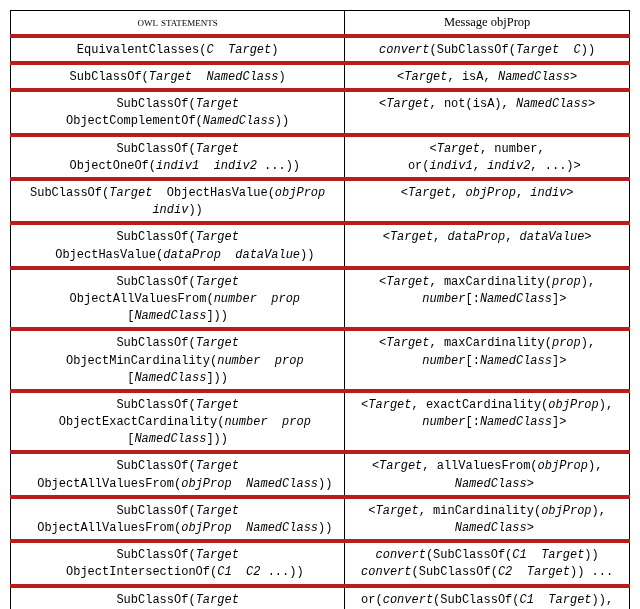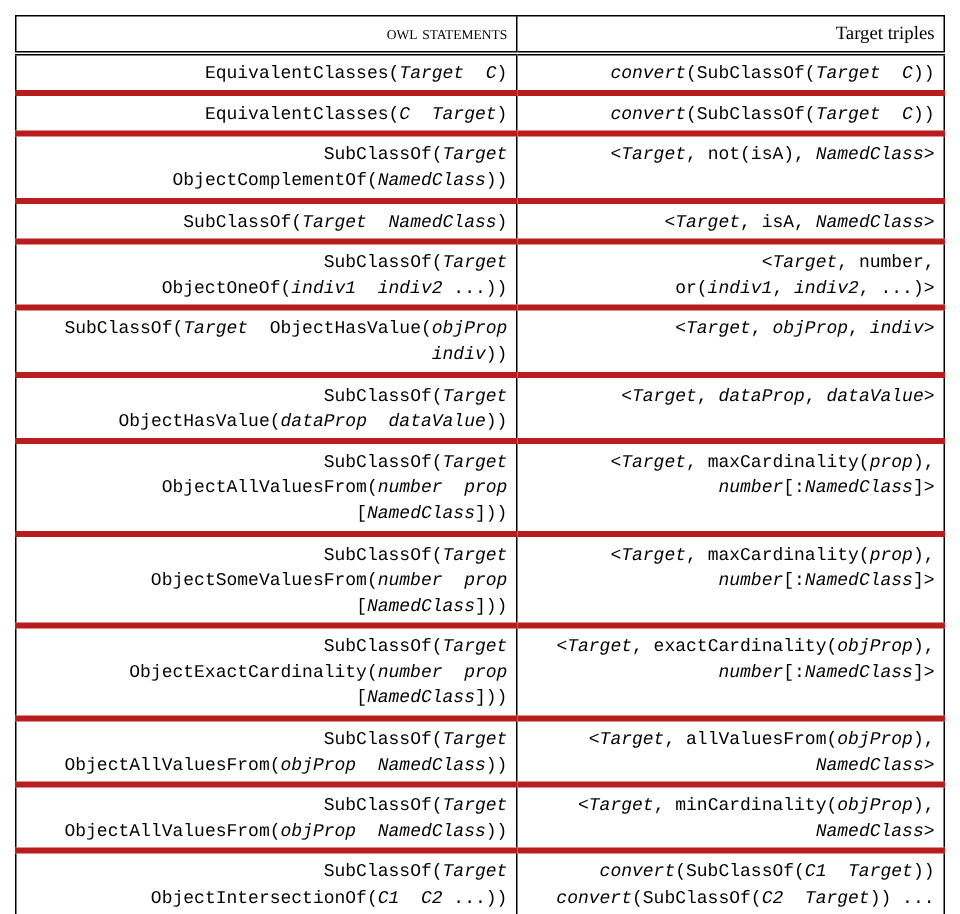"owl statements" th, td { text-align: right -> center }
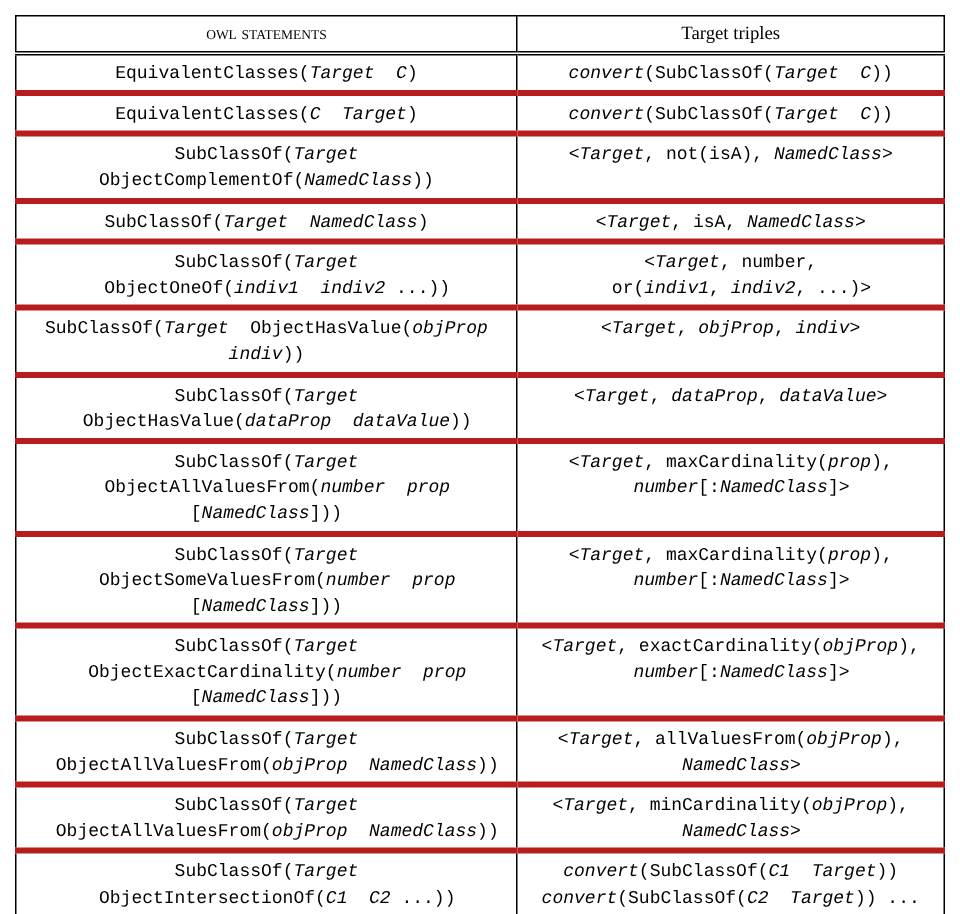"Target triples" th { text: Target triples -> Message objProp }
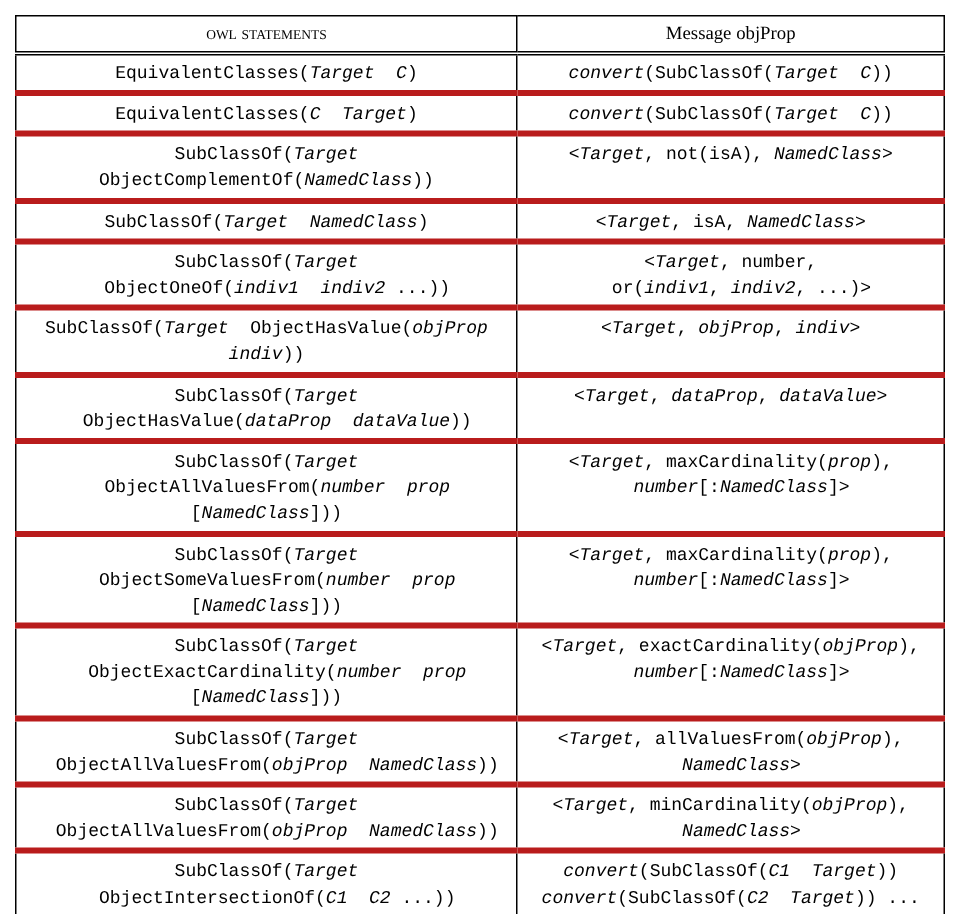"EquivalentClasses(Target C)" tr.double { html: <tr> <td><span>EquivalentClasses(</span><span>Target</span><span> </span><span>C</span><span>)</span></td> <td><span>convert</span><span>(SubClassOf(</span><span>Target</span><span> </span><span>C</span><span>))</span></td> </tr> -> none }
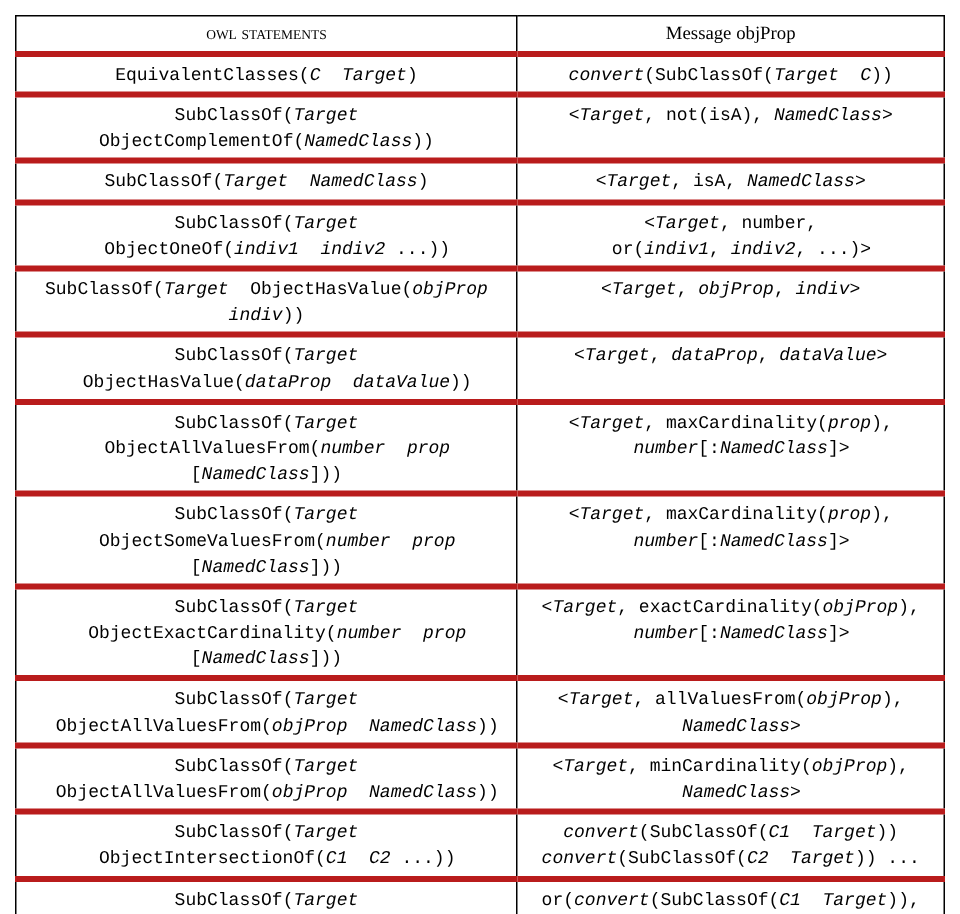"SubClassOf(Target ObjectComplementOf(NamedClass))" tr.sep { order: before "SubClassOf(Target NamedClass)" -> after "SubClassOf(Target NamedClass)" }
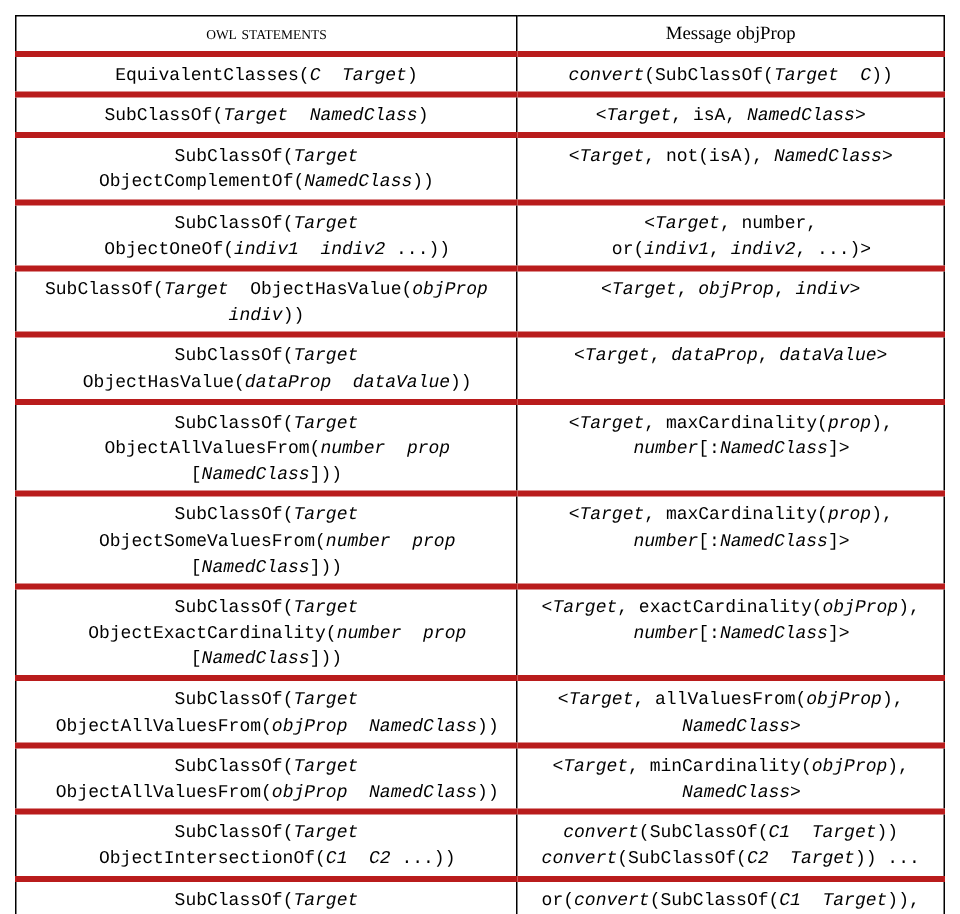"ObjectSomeValuesFrom(" span.mono { text: ObjectSomeValuesFrom -> ObjectMinCardinality }
